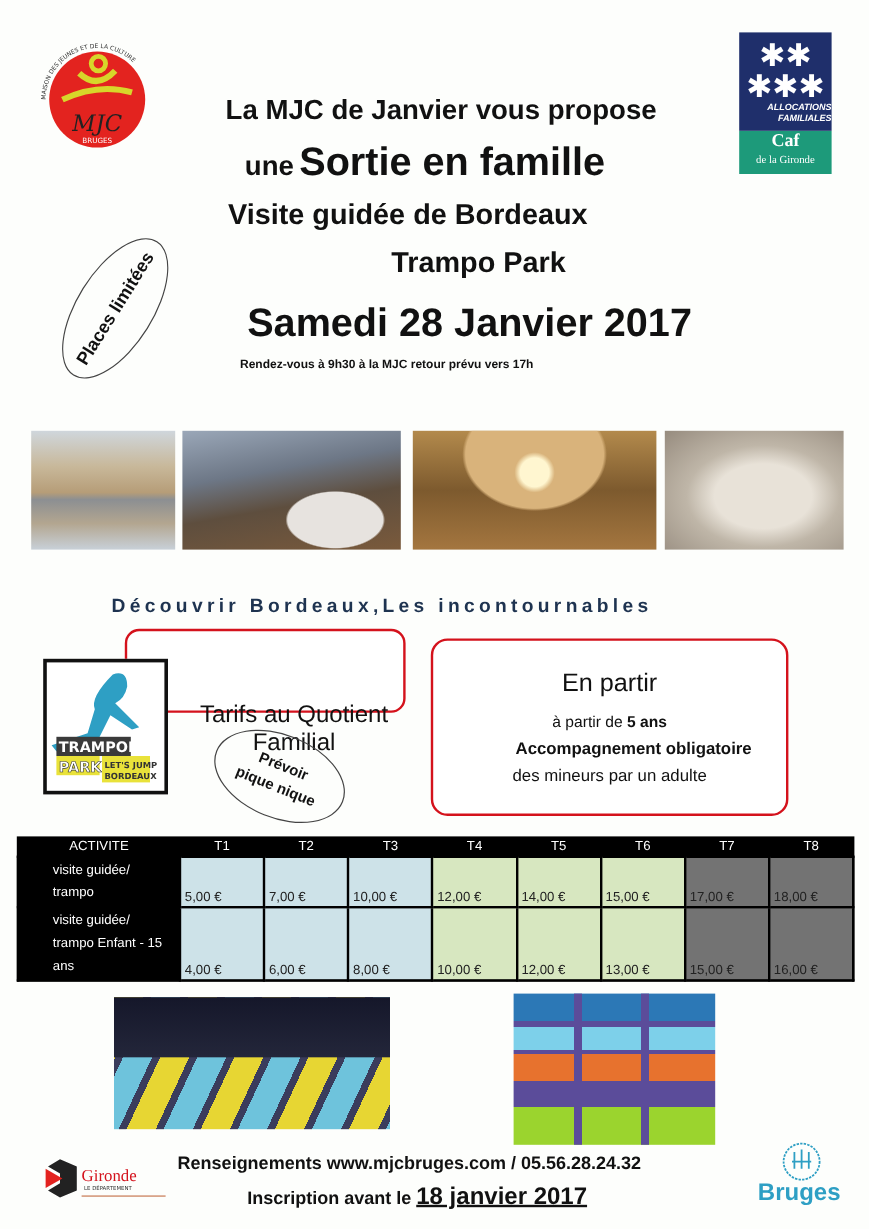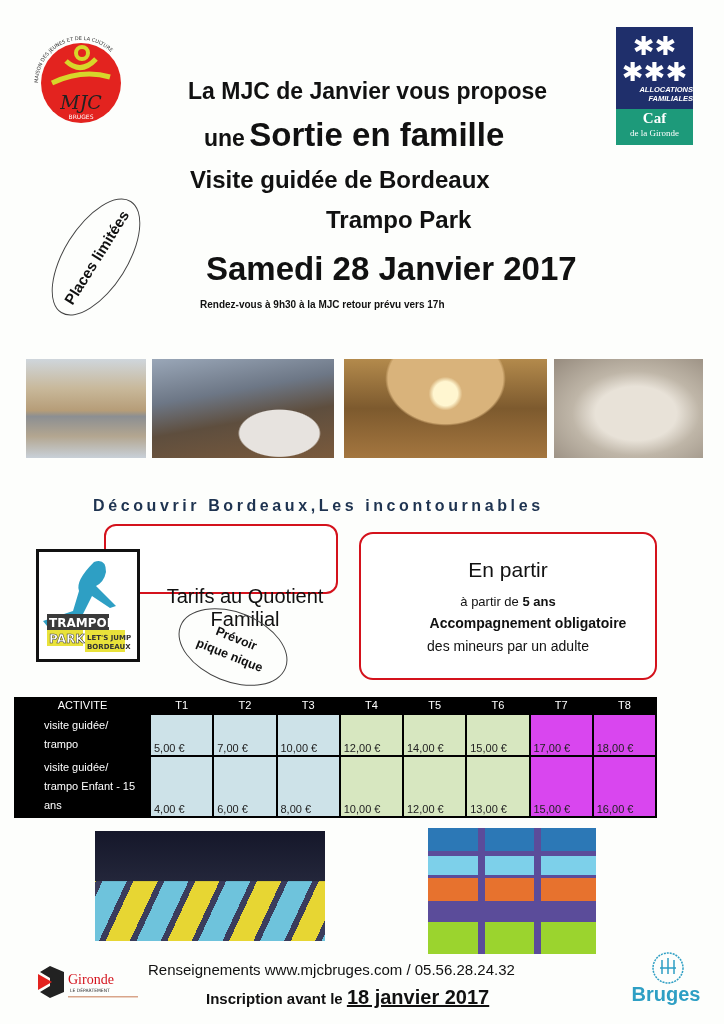"ACTIVITE" table.tarifs { width: 643px -> 698px }
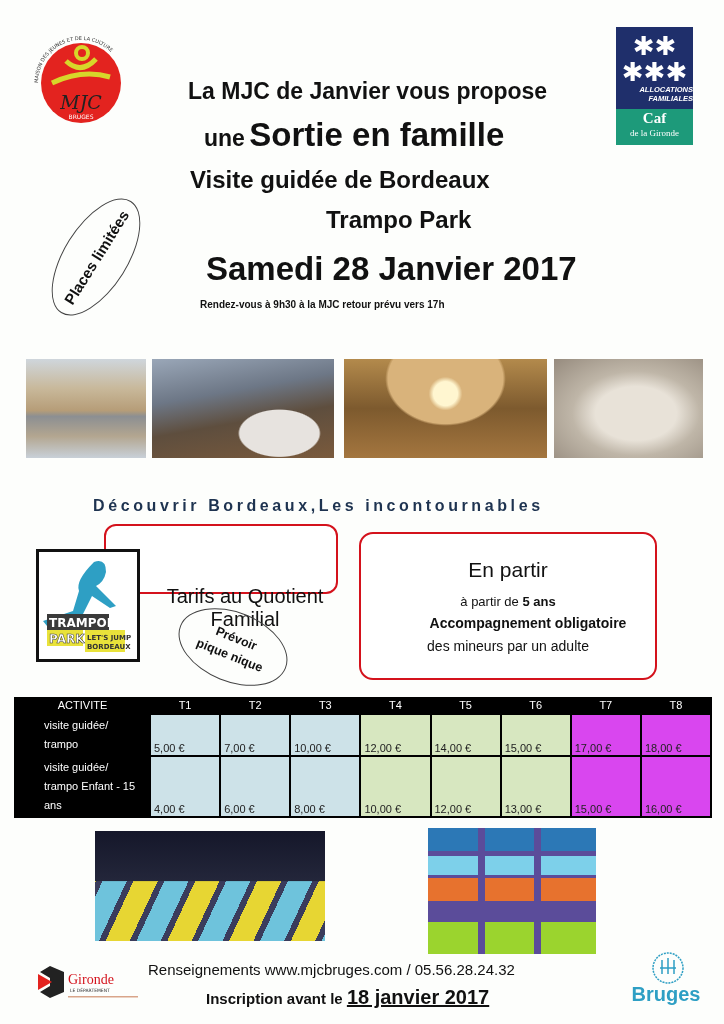"17,00 €" td.beige { background: #d946ef -> #737373 }
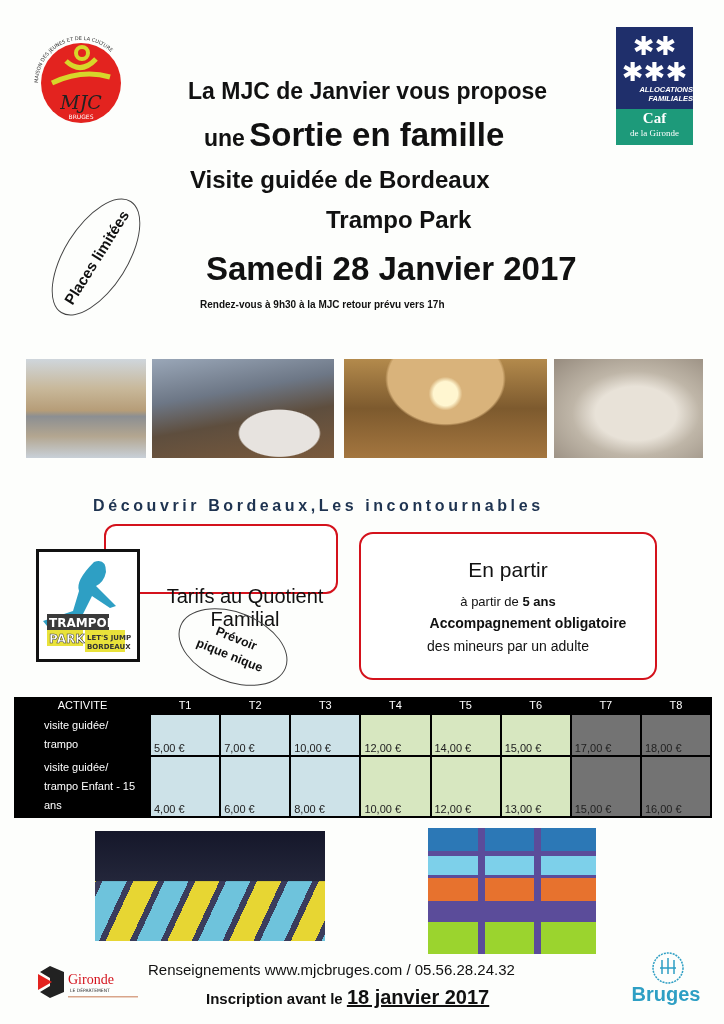"Renseignements www.mjcbruges.com /" .rens { font-weight: normal -> bold }
